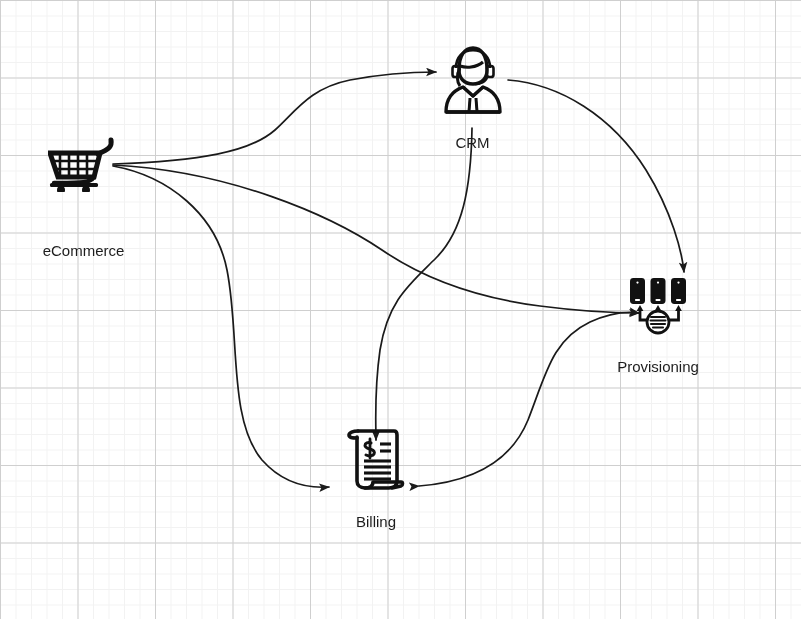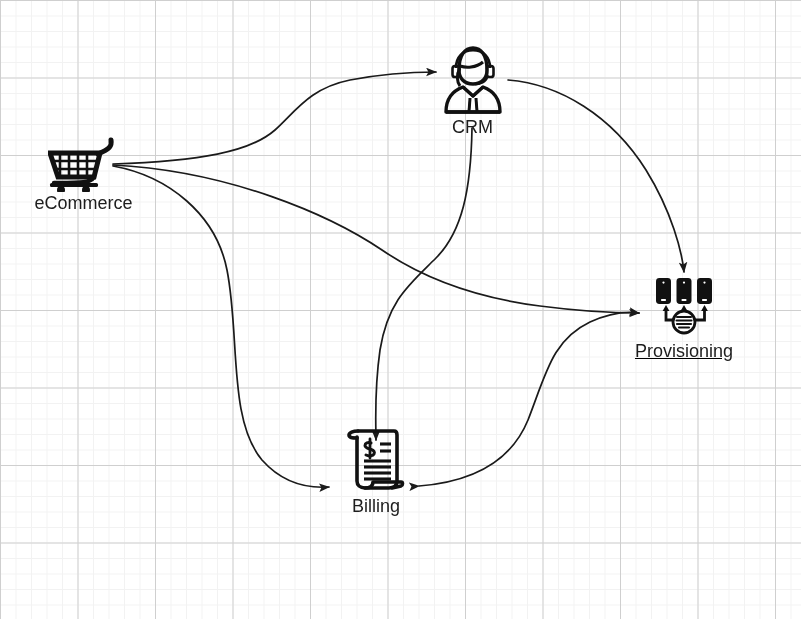"CRM" .node-label { font-size: 18px -> 15px; margin-top: 3px -> 18px }
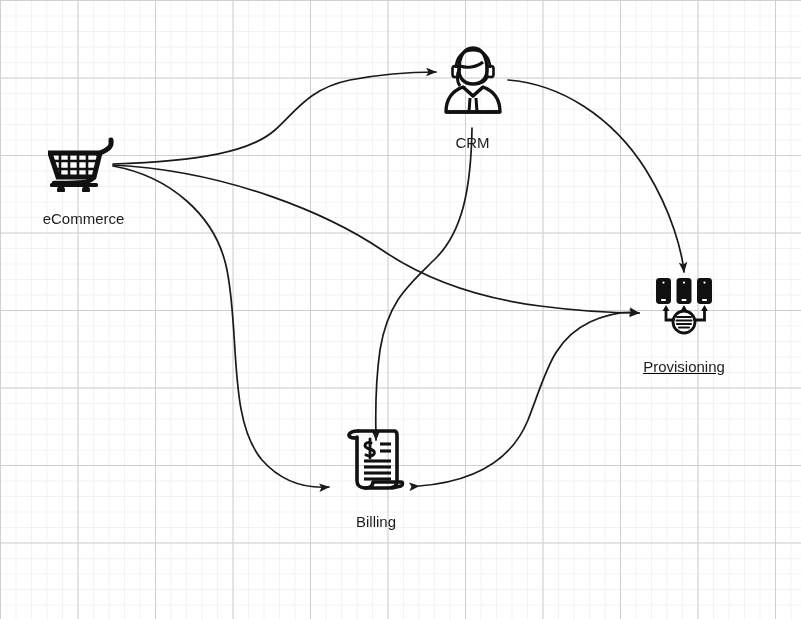"eCommerce" #node-ecommerce { gap: none -> 32px }
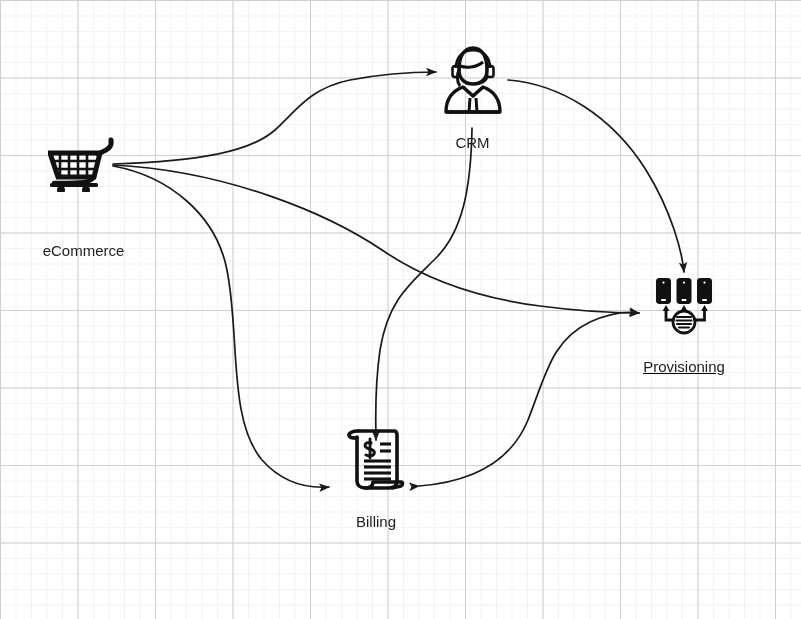"Provisioning" #node-provisioning { left: 628px -> 602px; text-decoration: underline -> none }
